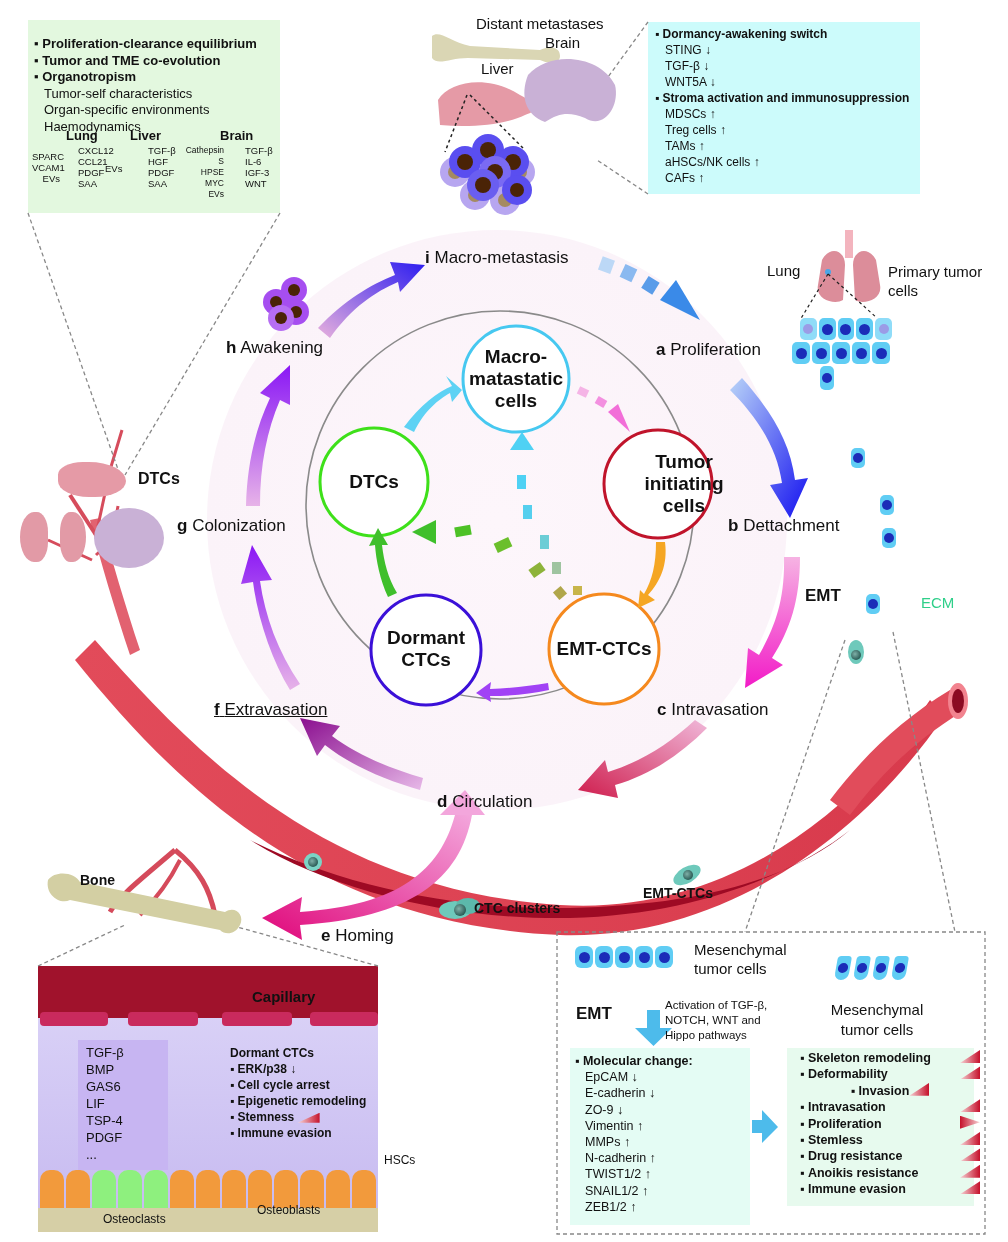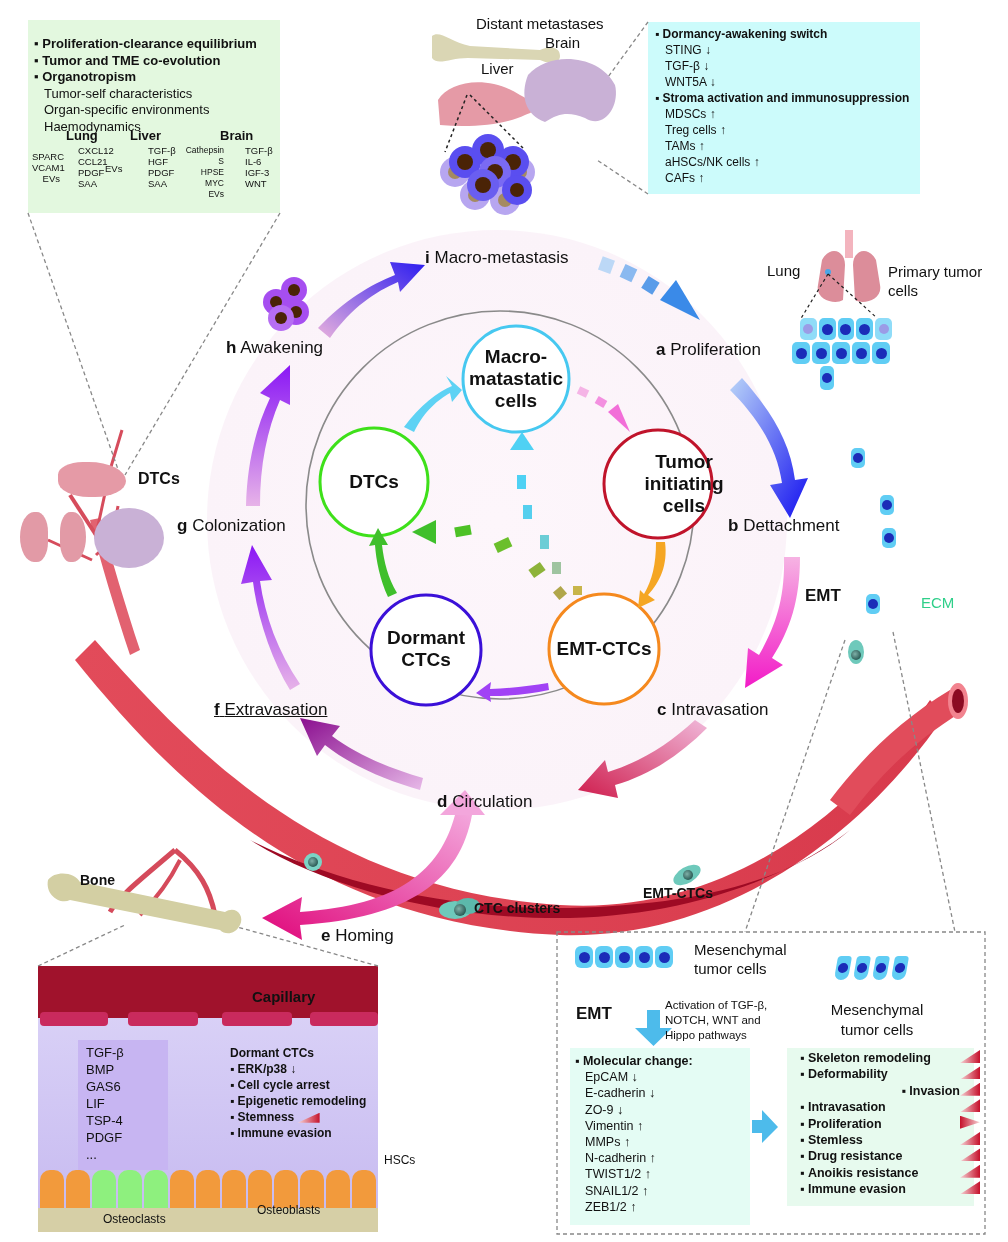"Invasion" div { justify-content: flex-end -> center }
